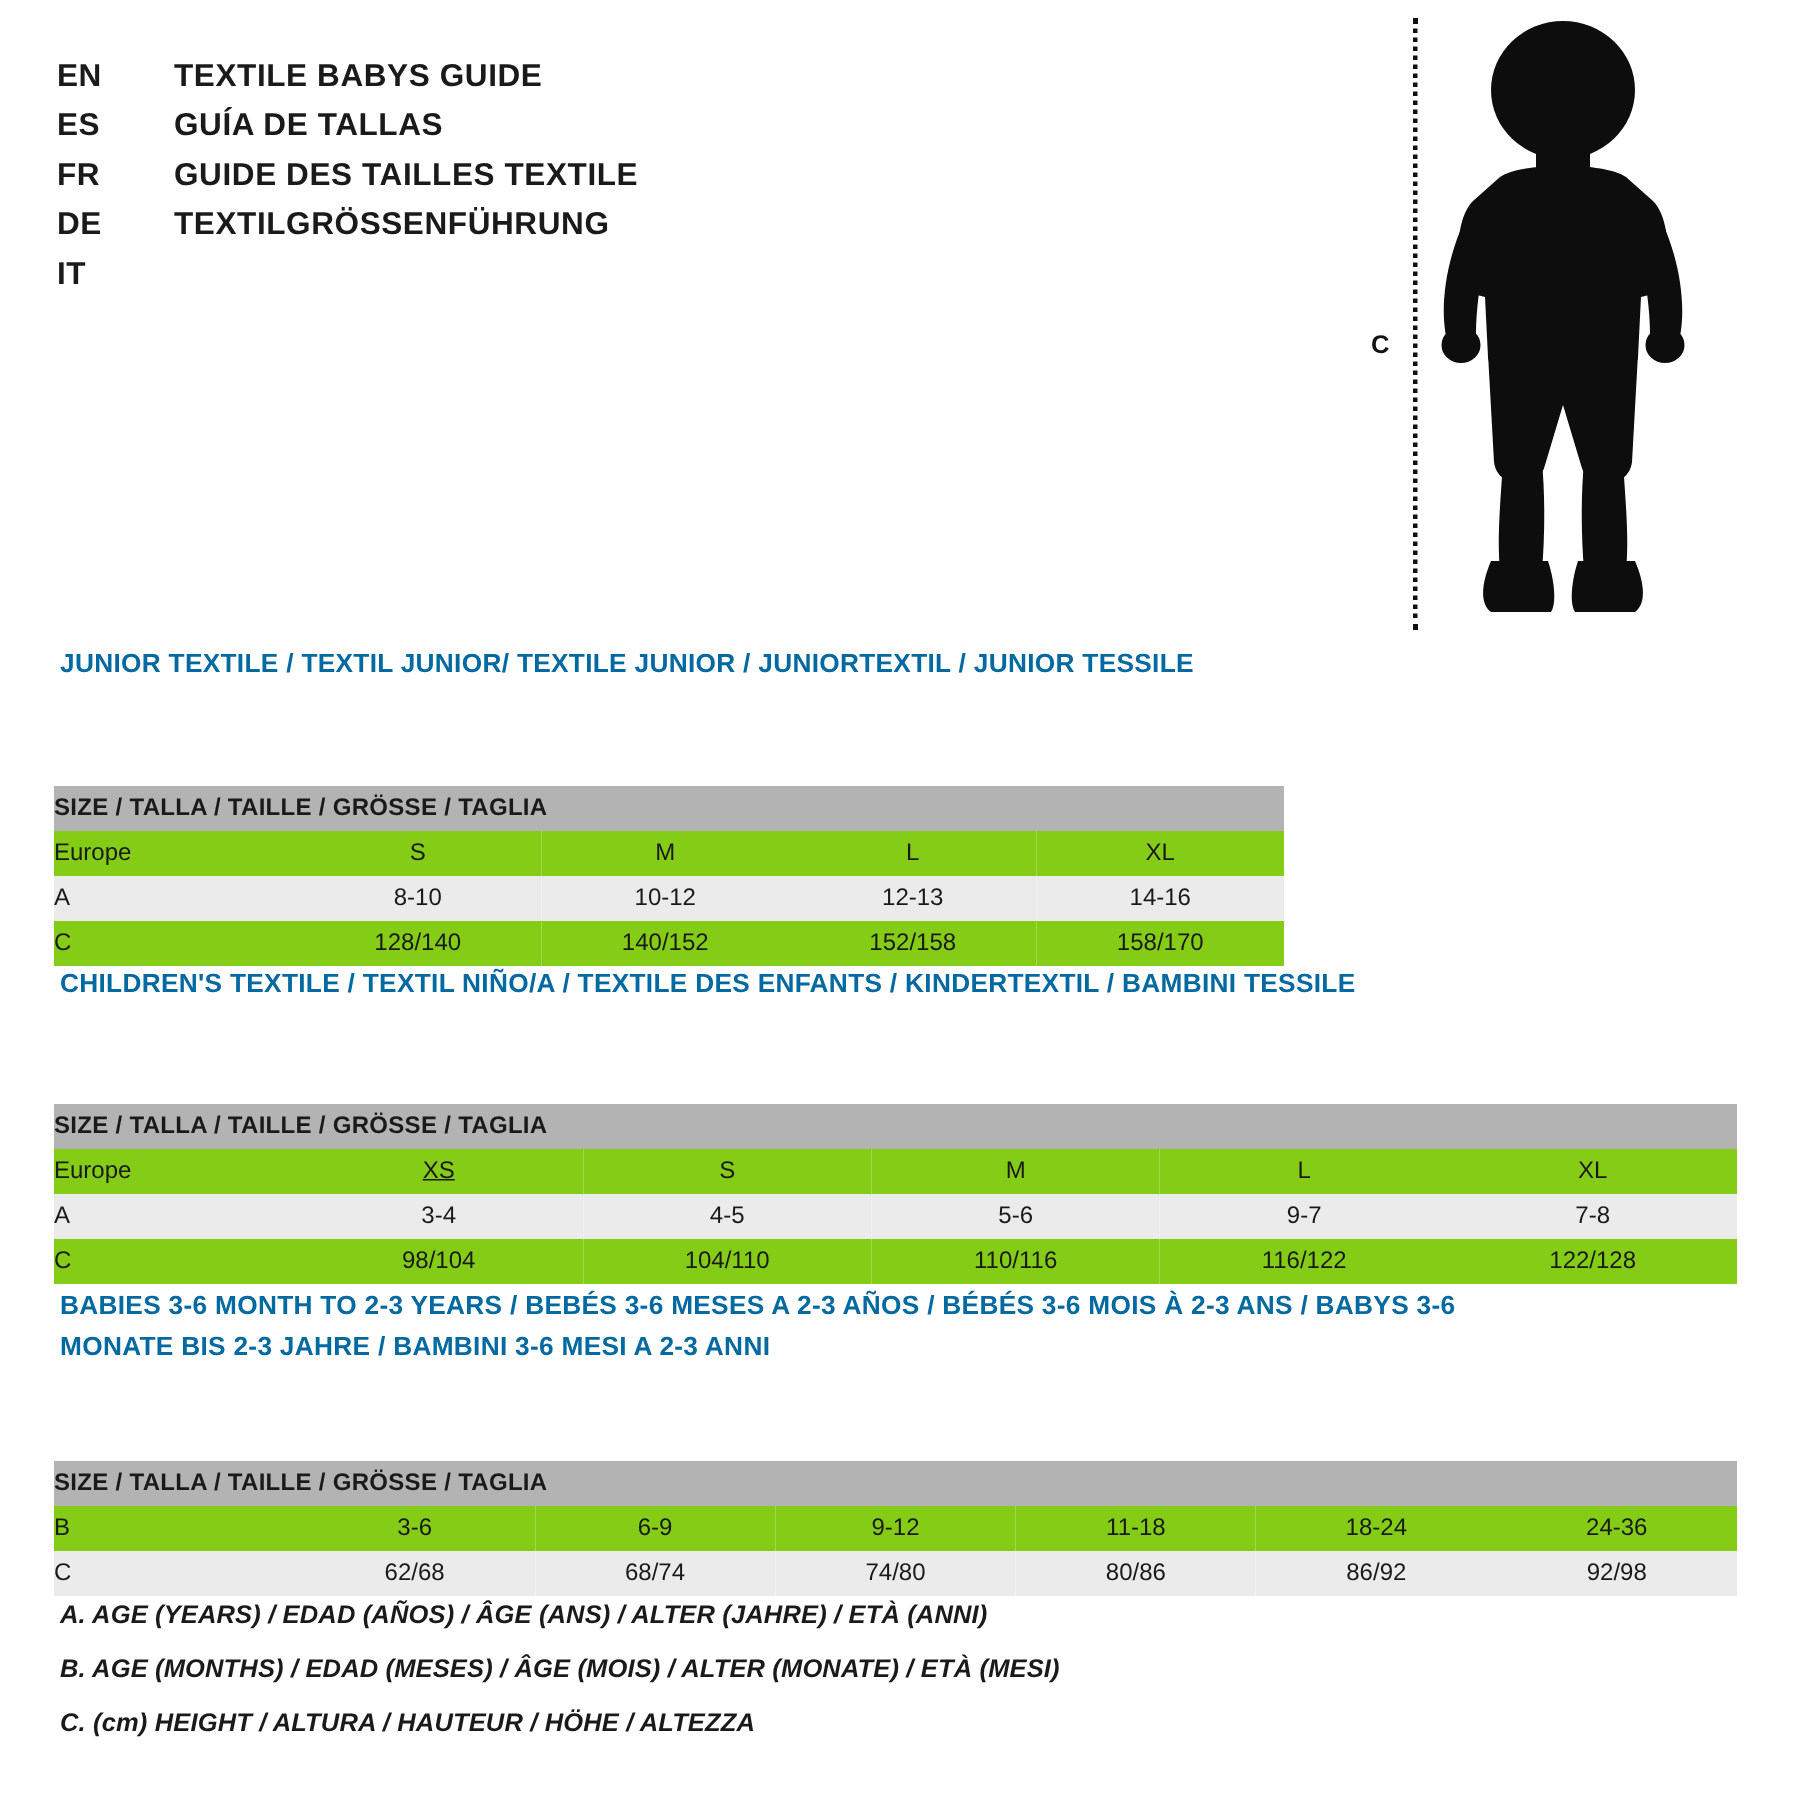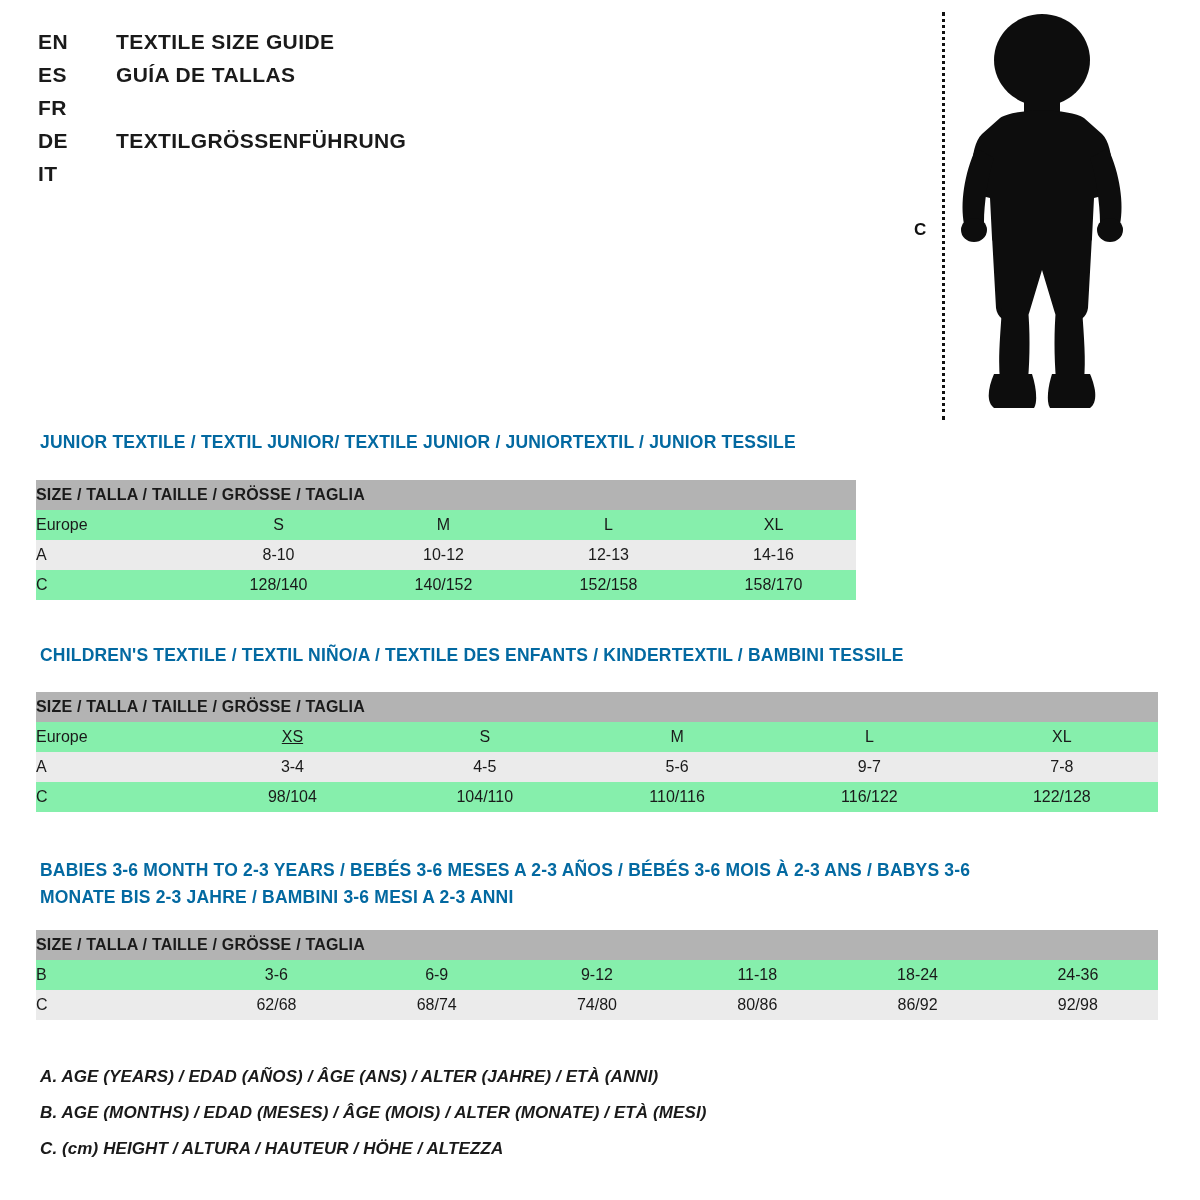"EN" .lang-row { align-items: flex-start -> flex-end }
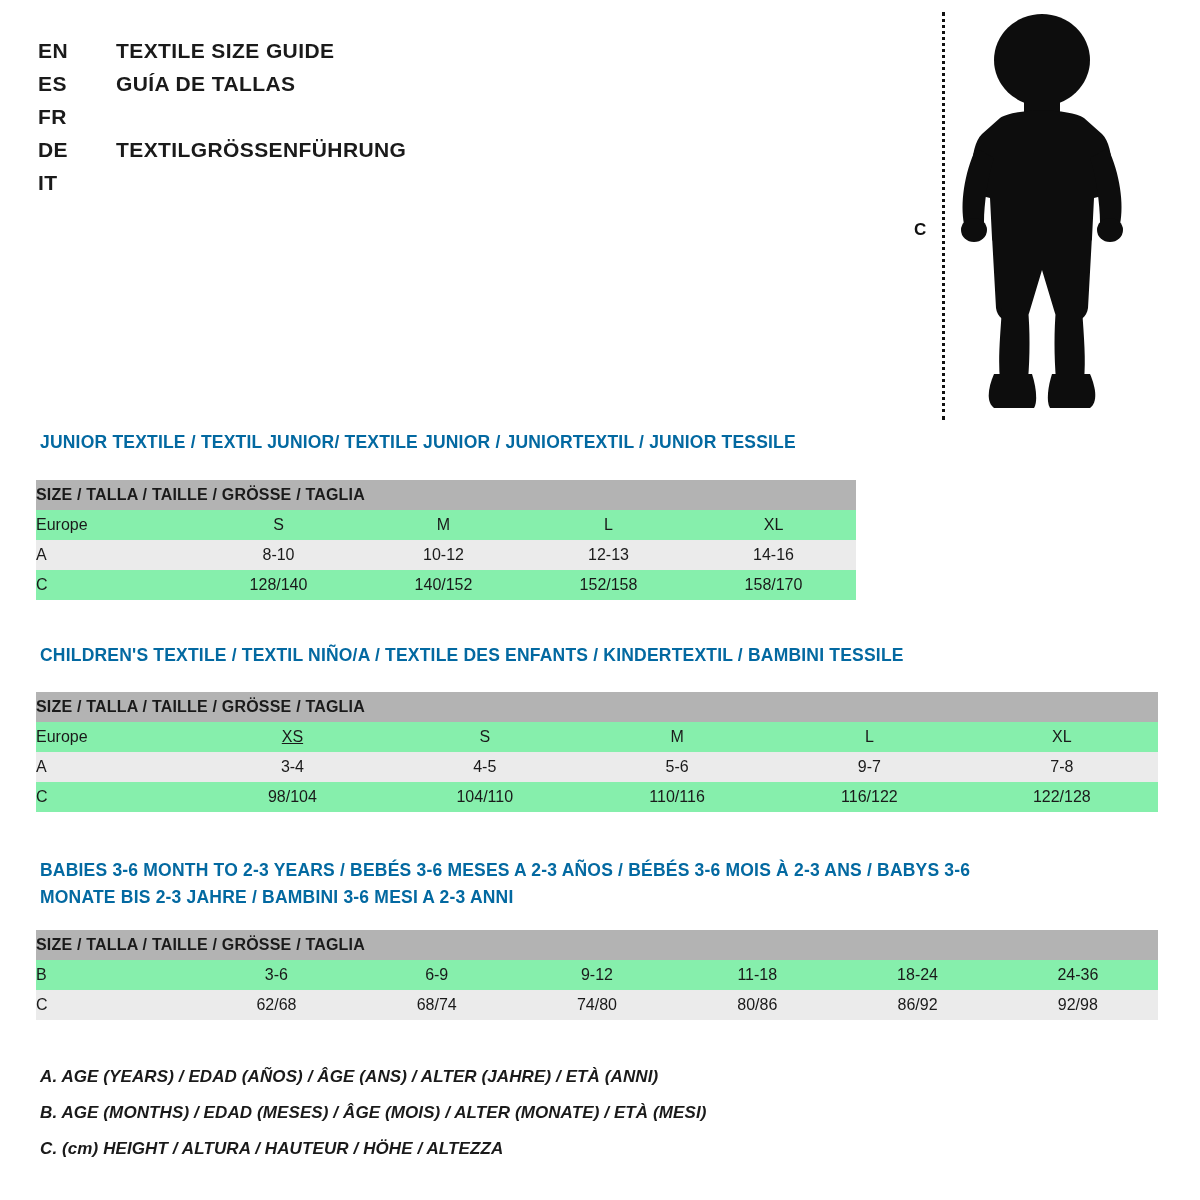"TEXTILE SIZE GUIDE" span.lang-title { text: SIZE -> BABYS }
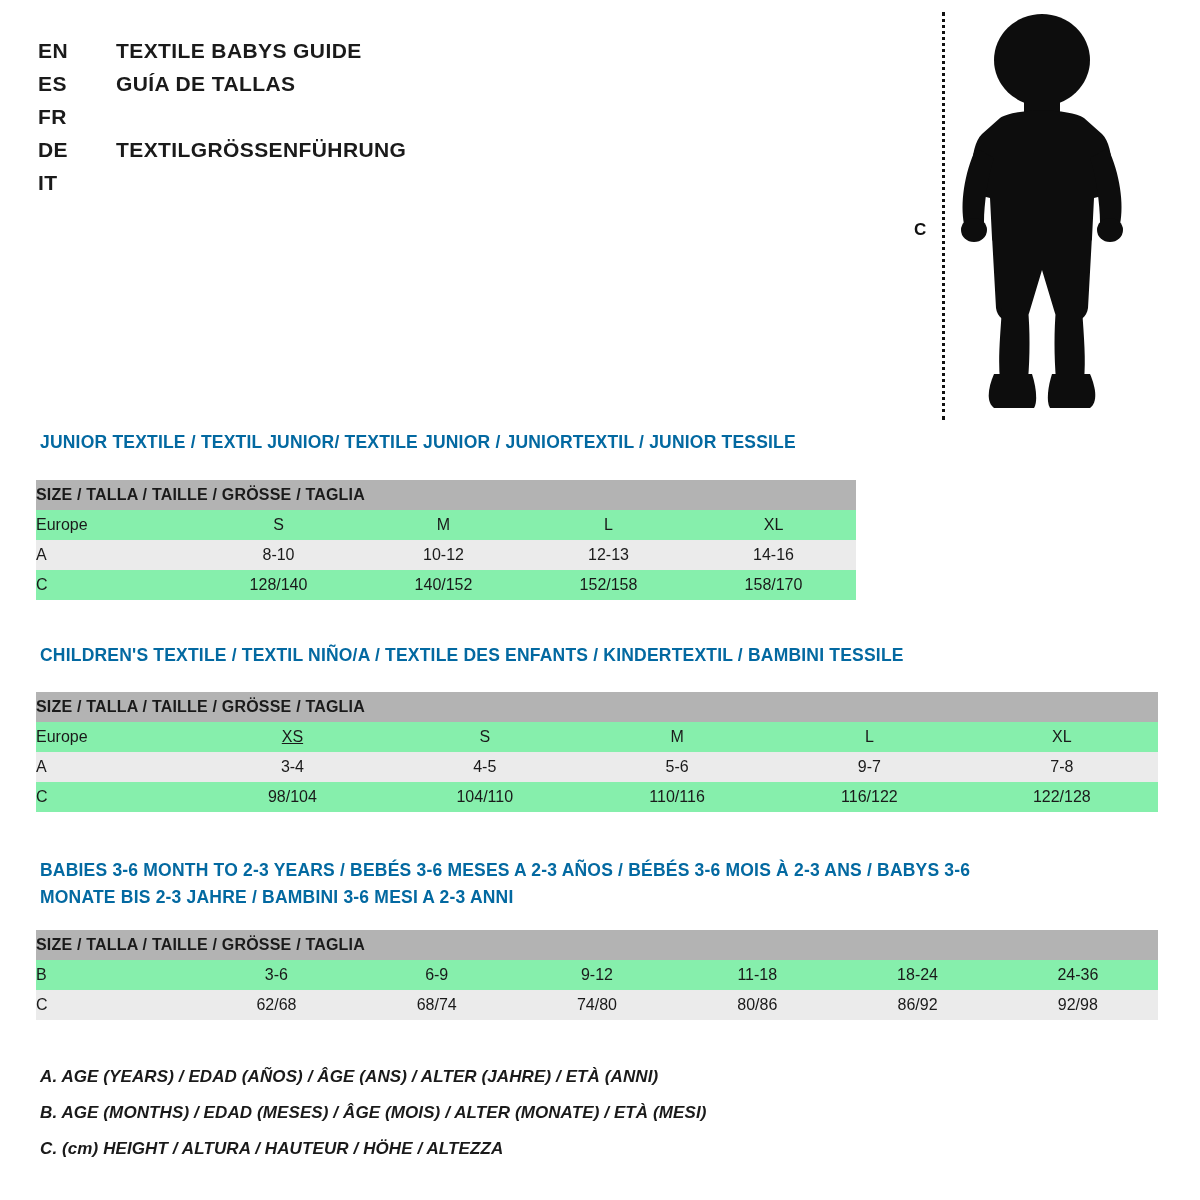"GUIDE DES TAILLES TEXTILE" span.lang-title { html: none -> <span>GUIDE DES TAILLES TEXTILE</span> }
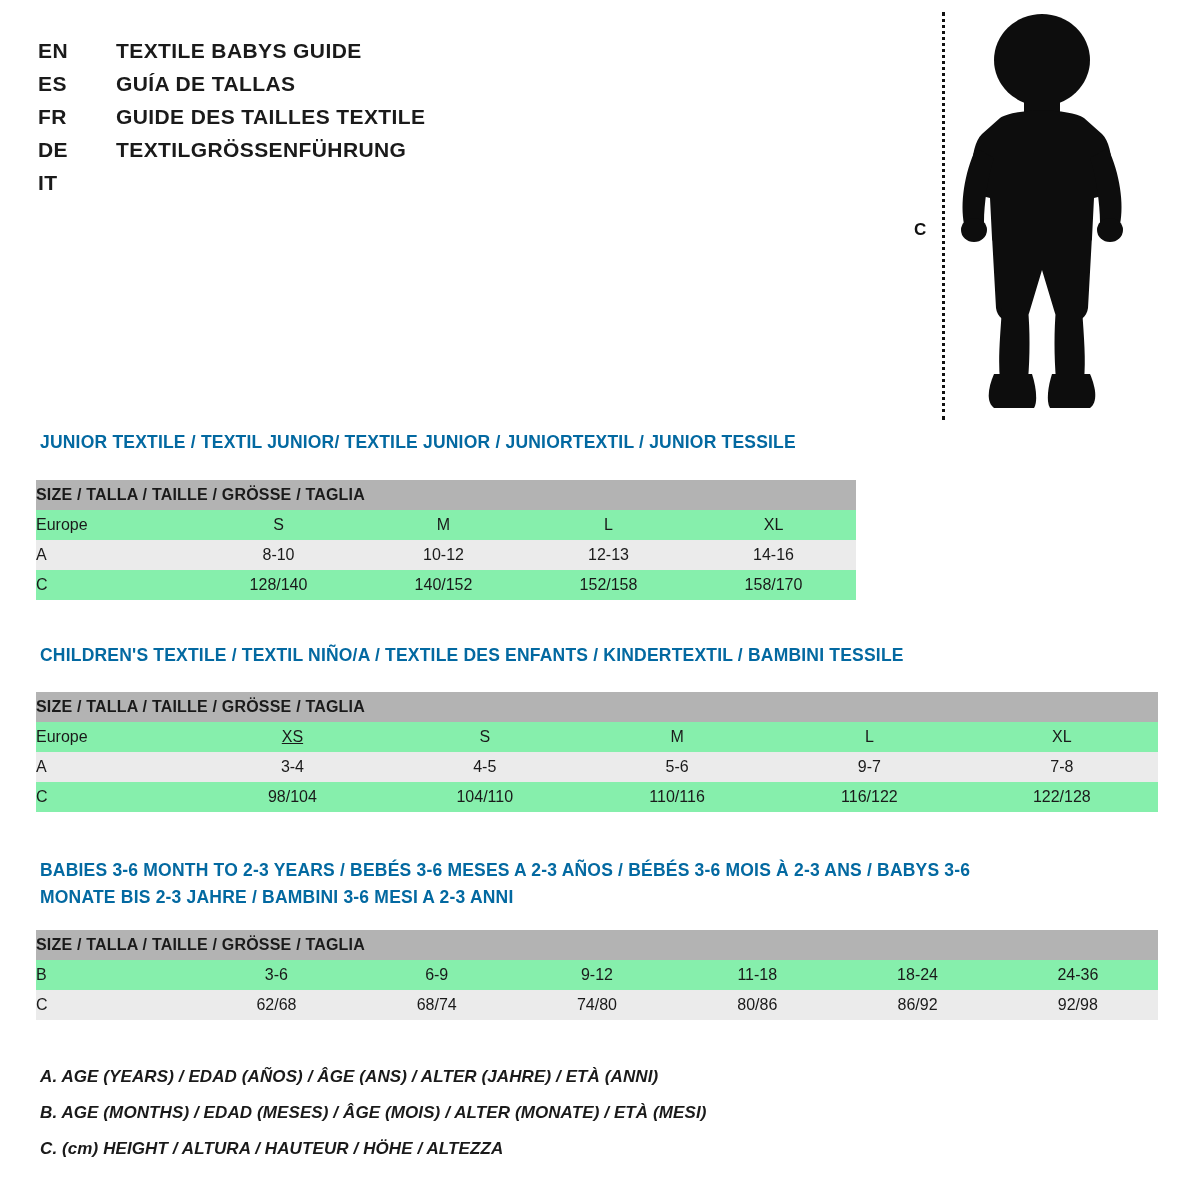"SIZE / TALLA / TAILLE" table.size-table { margin-top: none -> 44px }
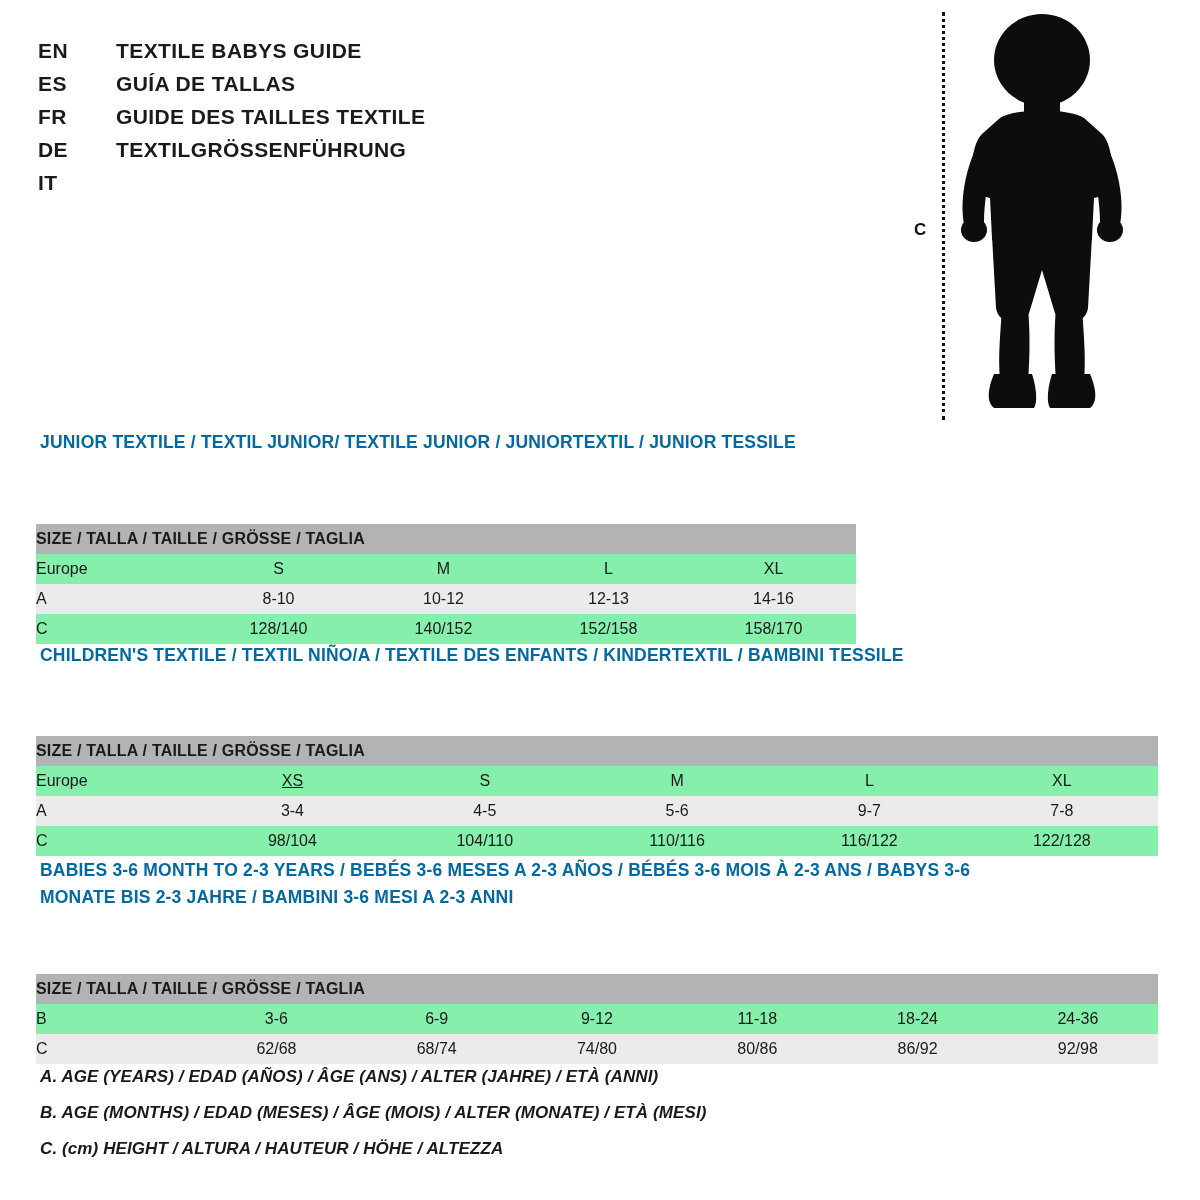"Europe" .row-light td { background: #86efac -> #84cc16 }
